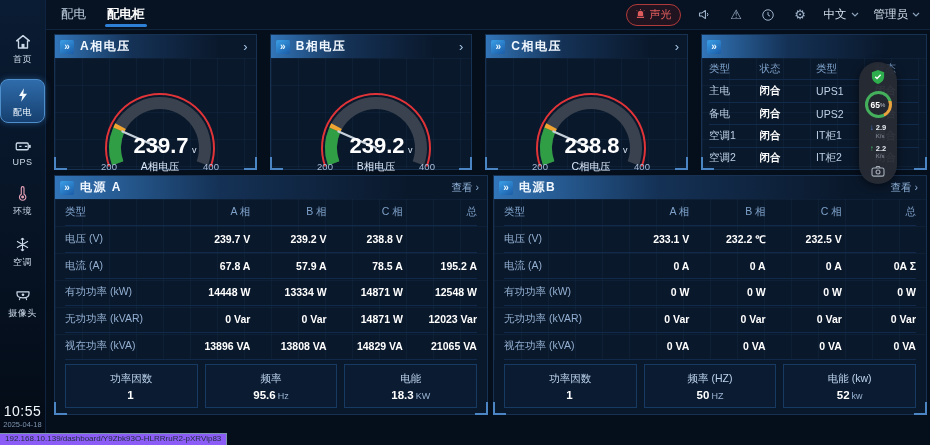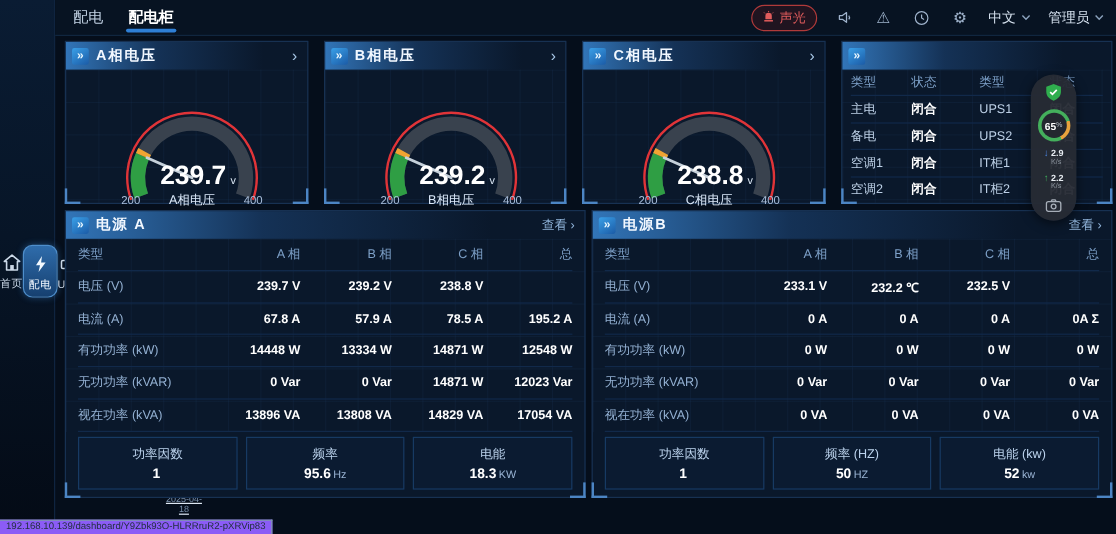"首页" .sidebar { align-items: center -> none; flex-direction: row -> column }
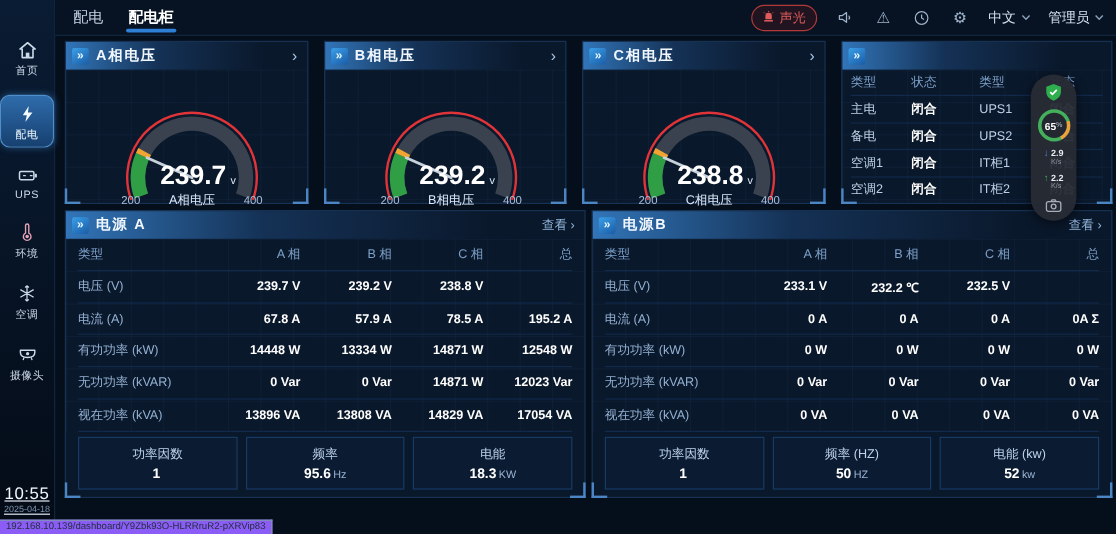"17054 VA" span.val { text: 17054 -> 21065 }
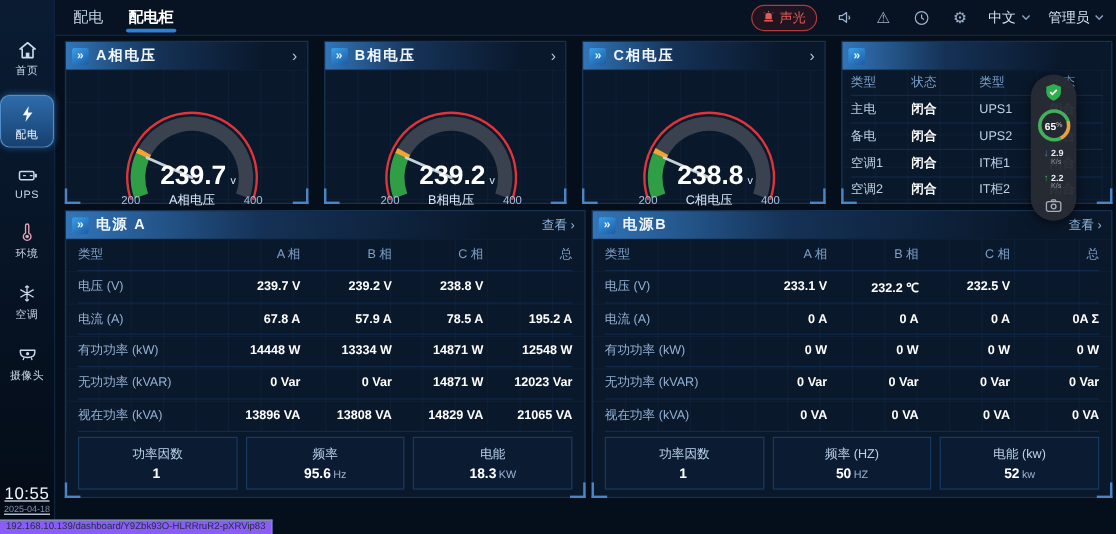"10:55" .clock { text-decoration: underline -> none }
